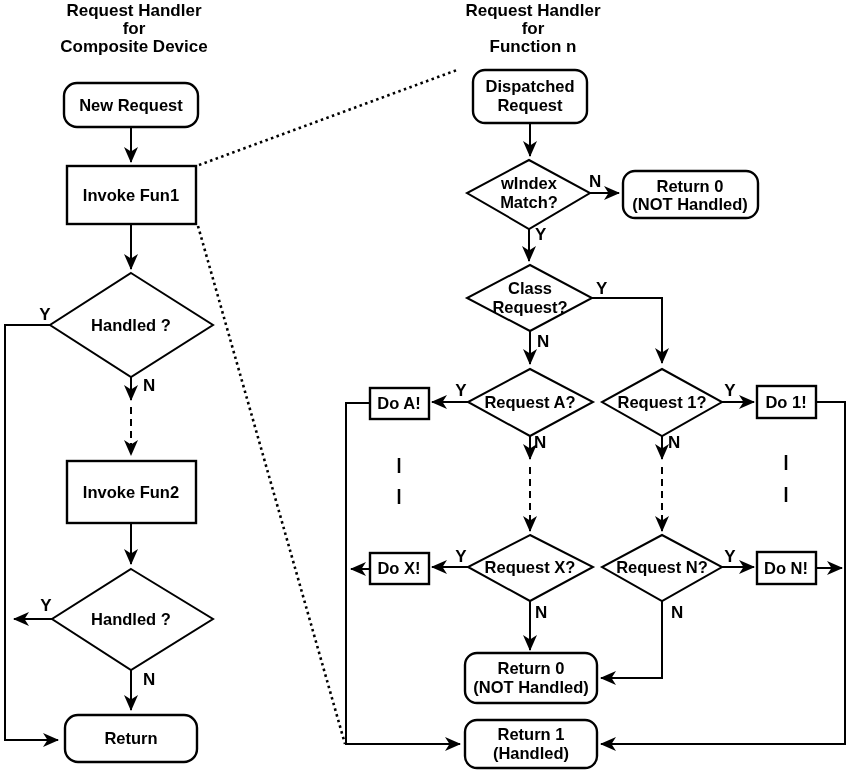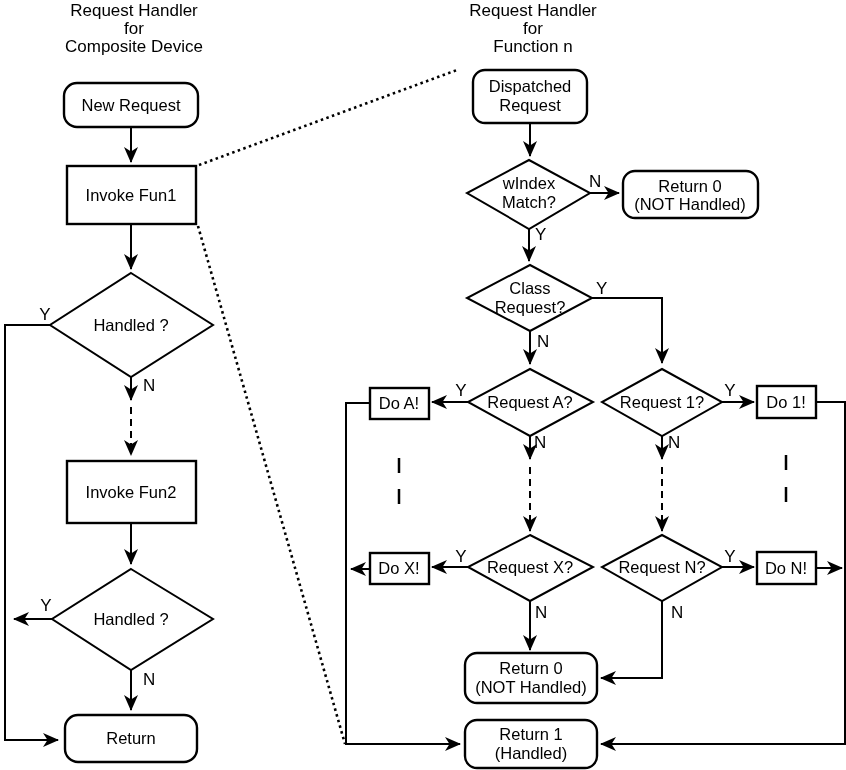"Request Handler" #canvas { font-weight: none -> bold }
